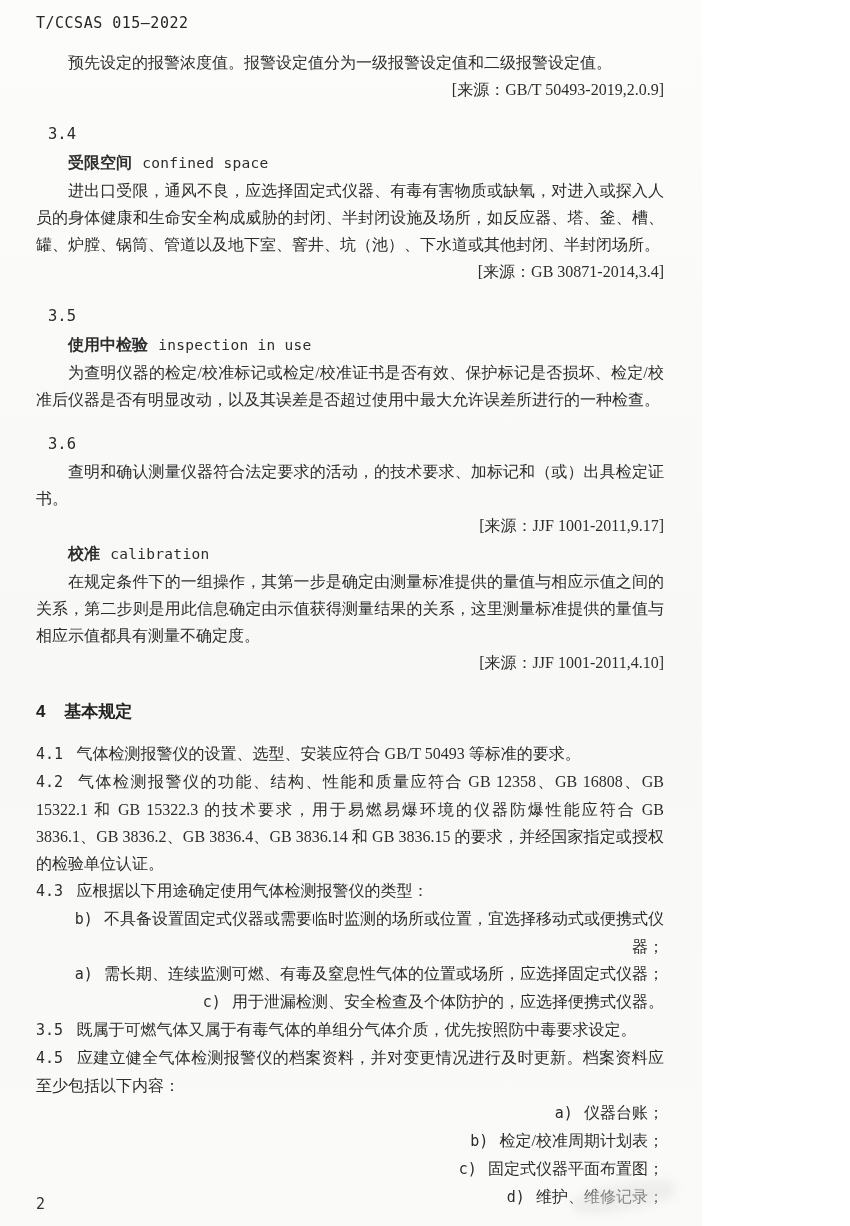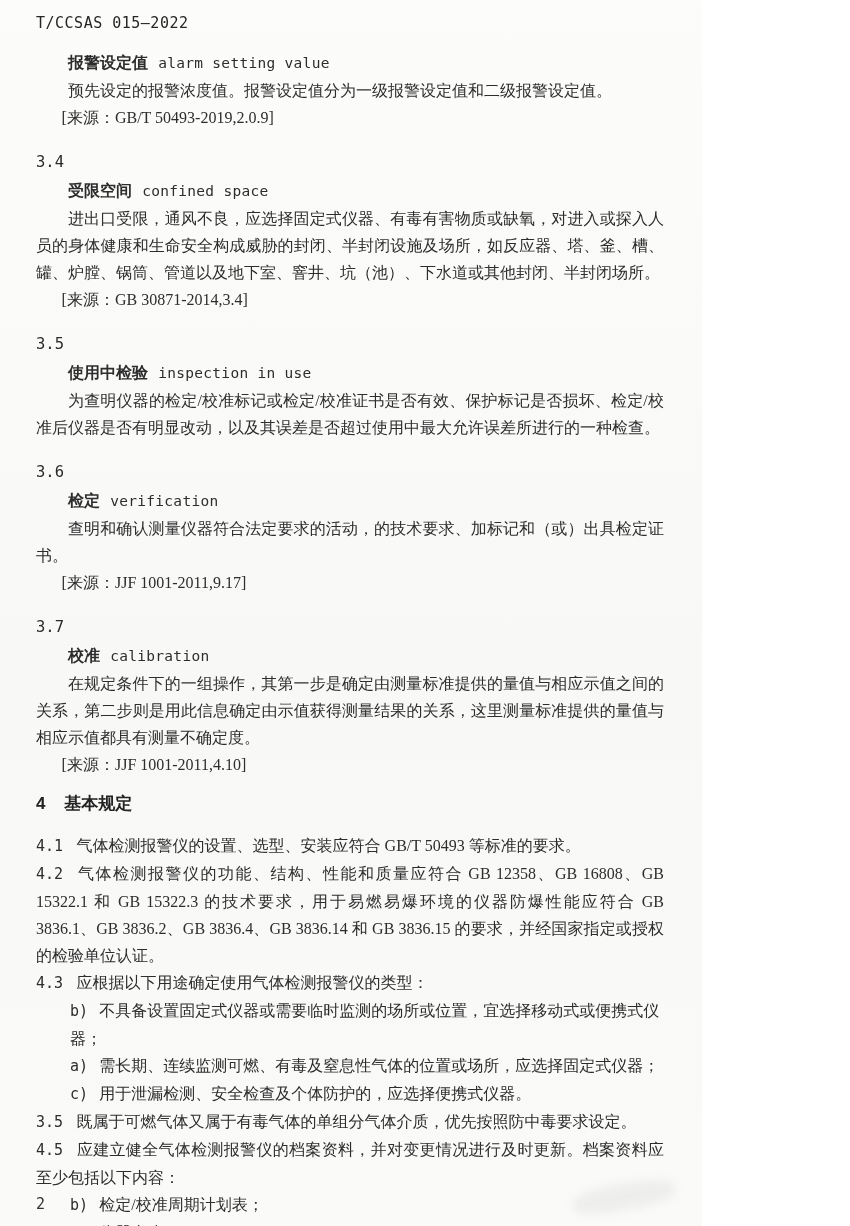"报警设定值 alarm setting value" div.term-heading { html: <div> <span>报警设定值</span><span>alarm setting value</span> </div> -> none }
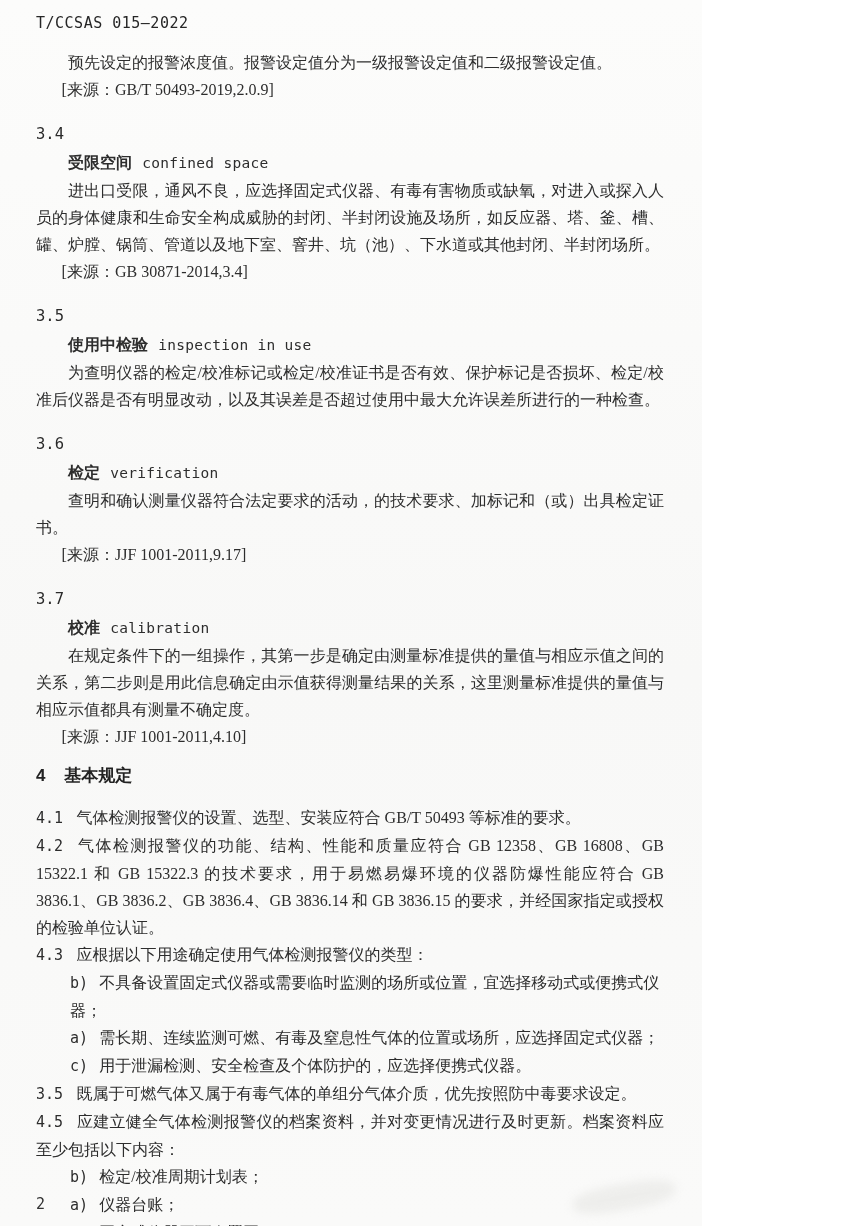"[来源：GB/T 50493-2019,2.0.9]" p { text-align: none -> right }
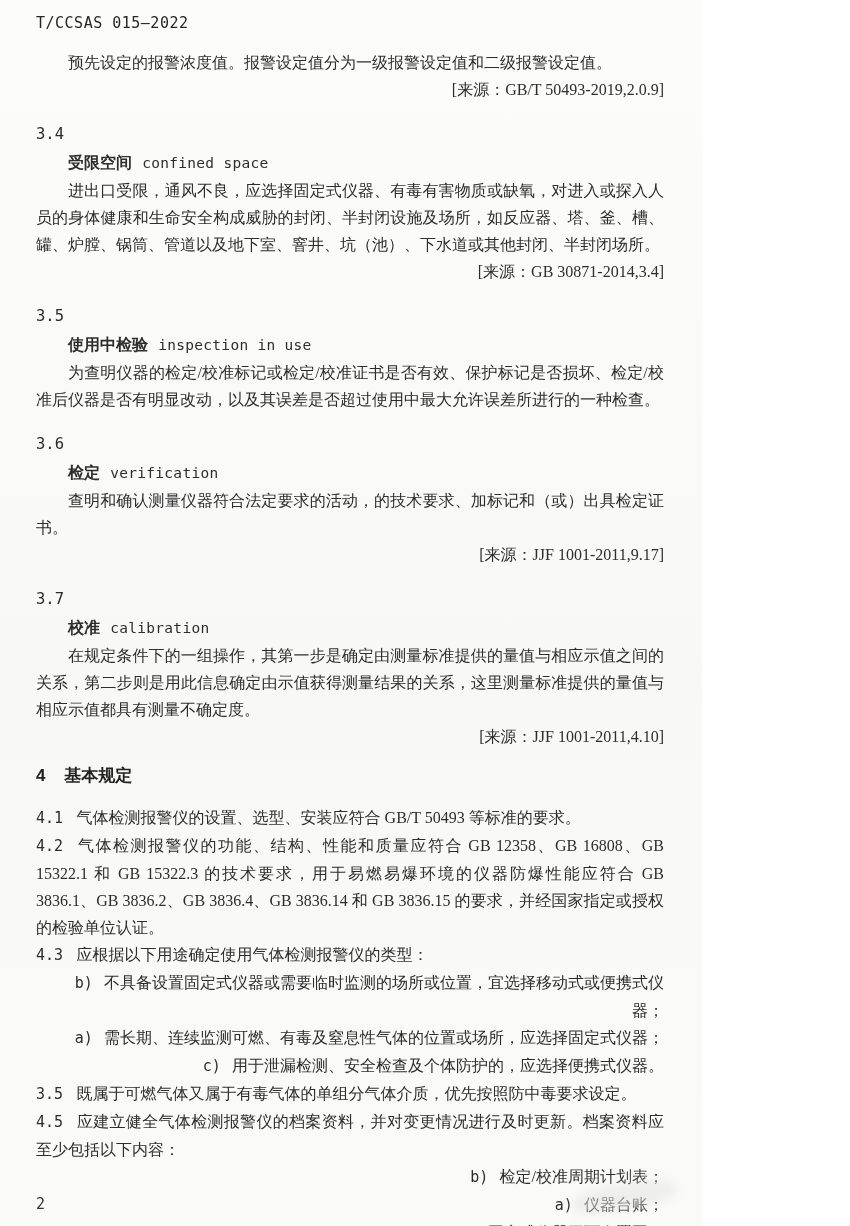"3.4" .clause-no { margin-left: none -> 12px }
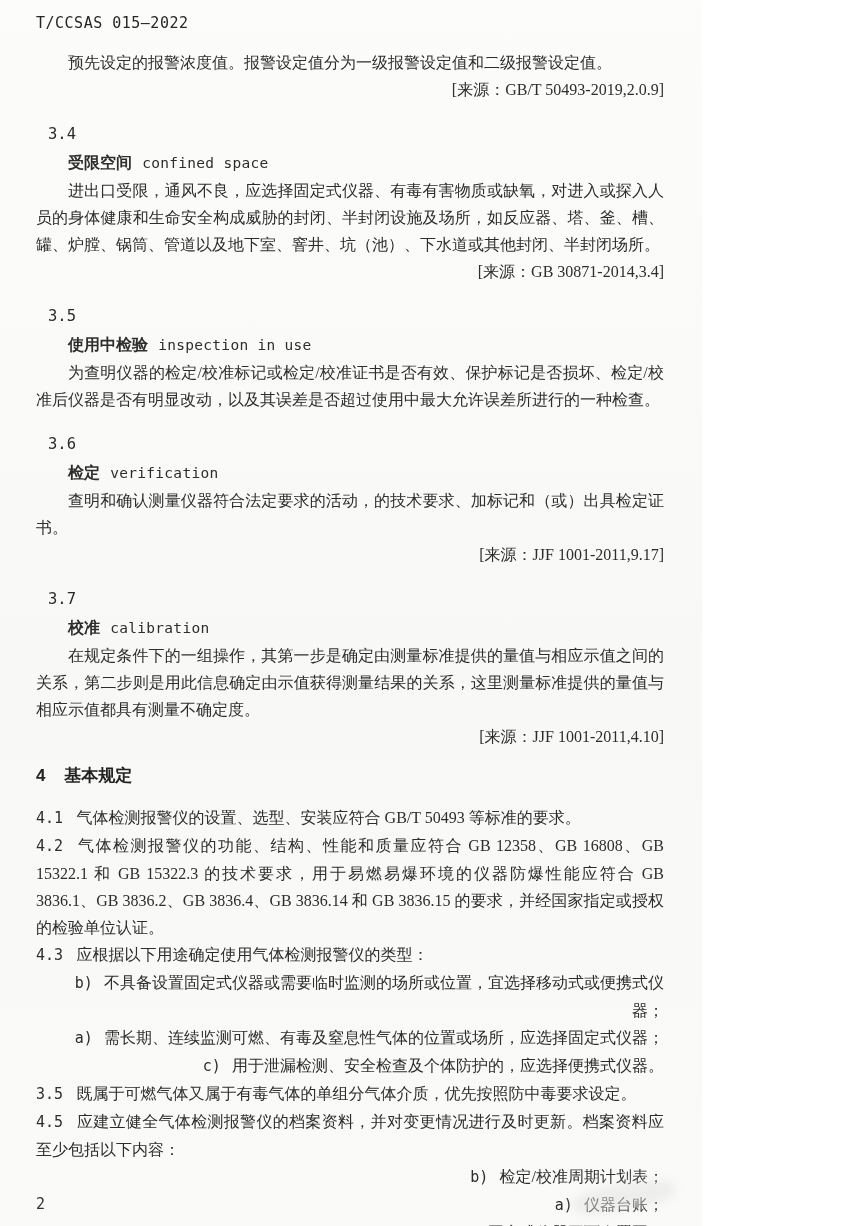"检定 verification" div.term-heading { html: <div> <span>检定</span><span>verification</span> </div> -> none }
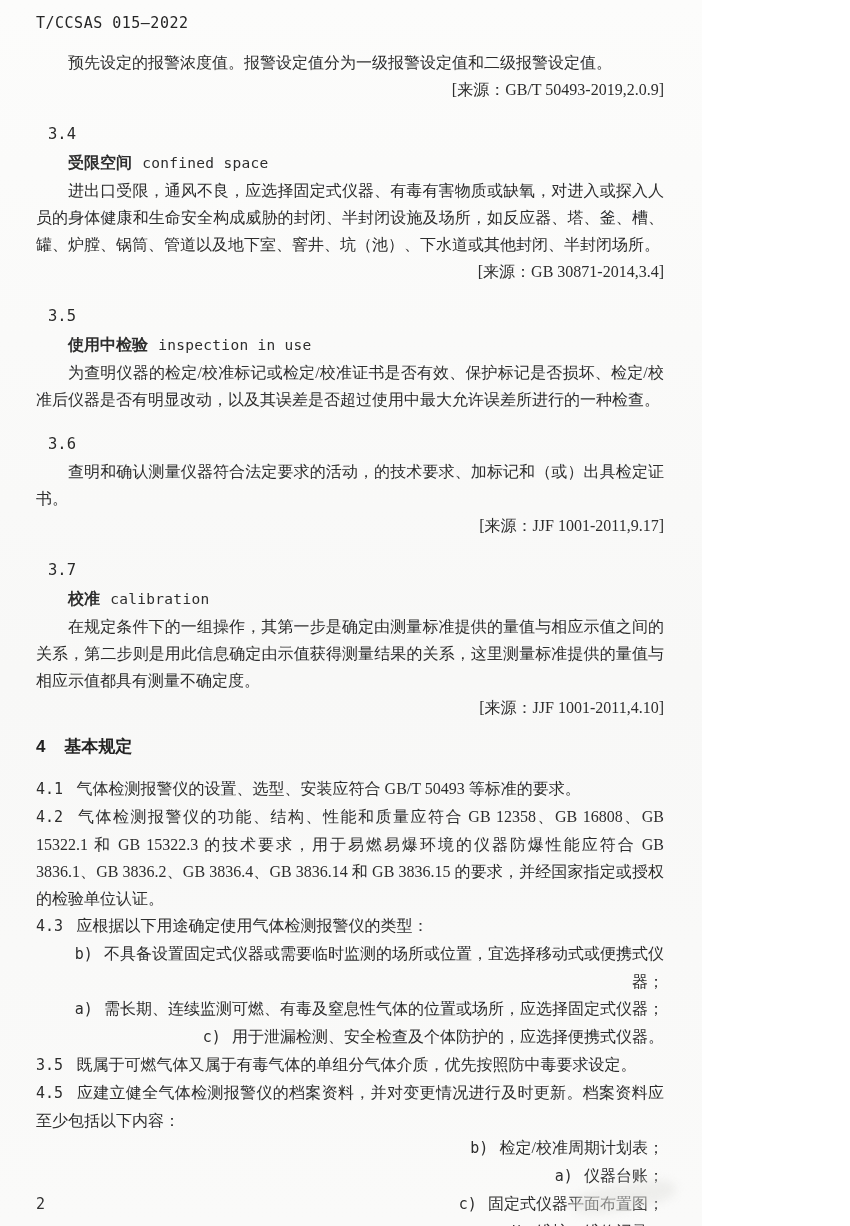"3.7" div.clause-no { html: <div>3.7</div> -> none }
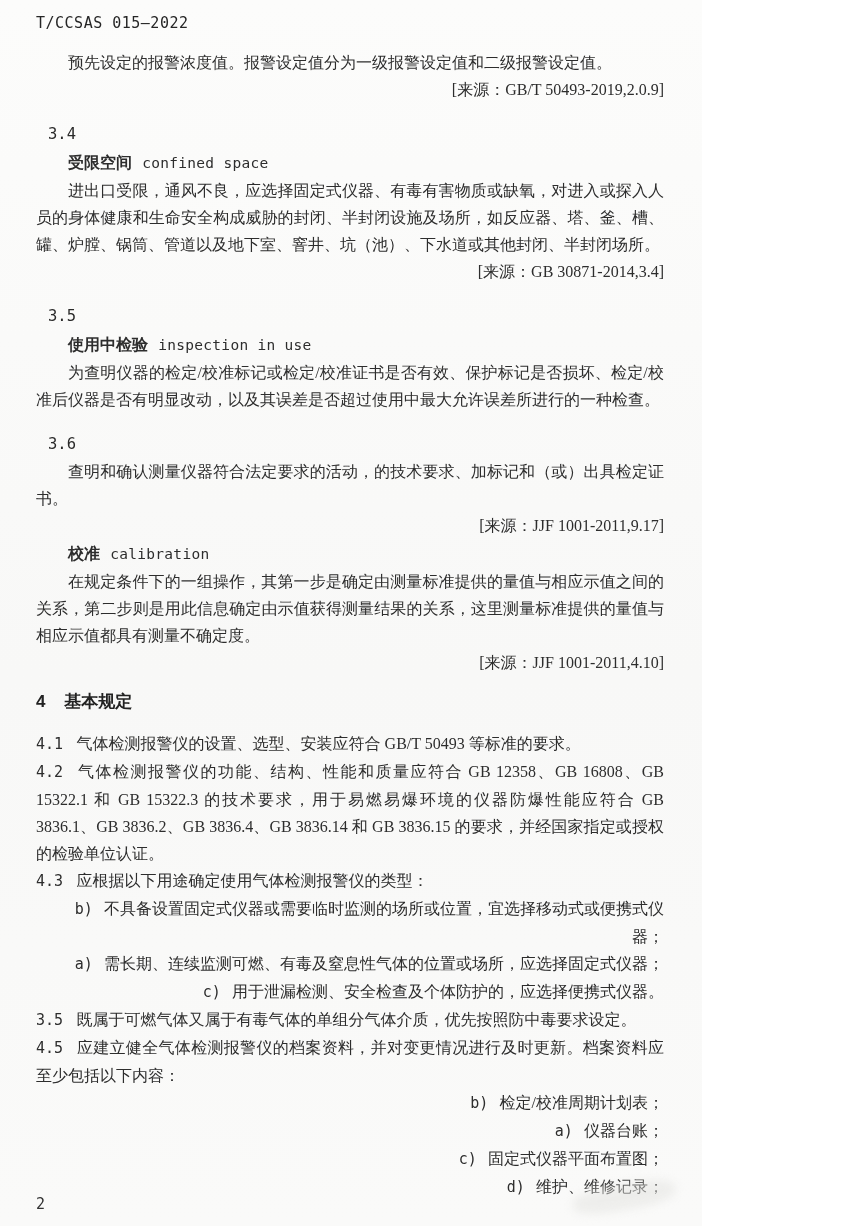"4 基本规定" .sec-heading { margin: 12px 0 15px -> 22px 0 15px }
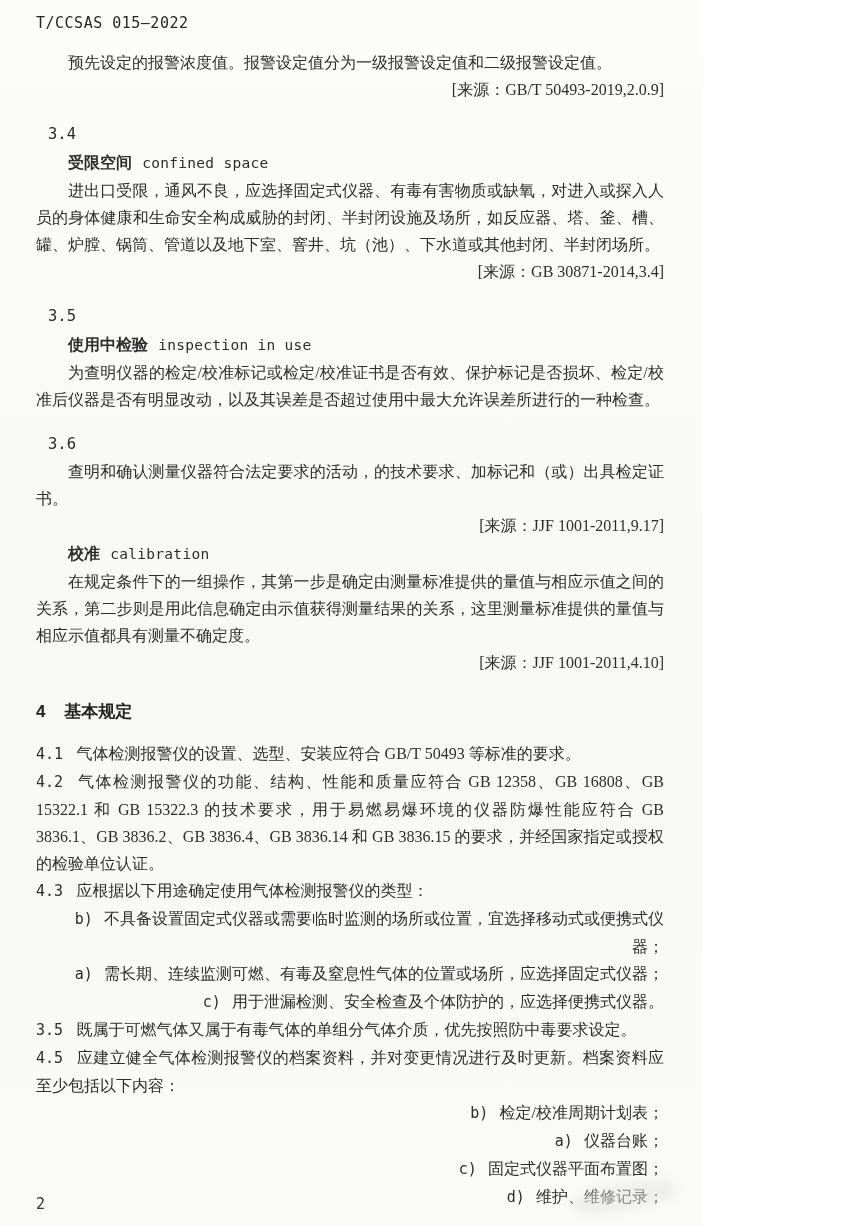"b) 检定/校准周期计划表；" p.list-item { order: before "a) 仪器台账；" -> after "a) 仪器台账；" }
